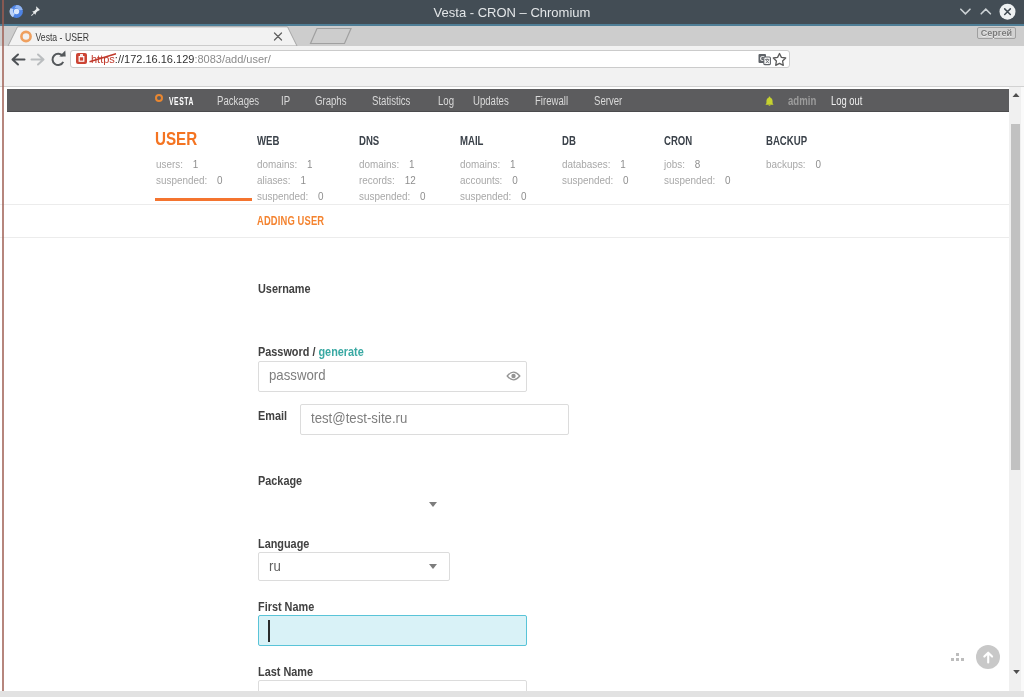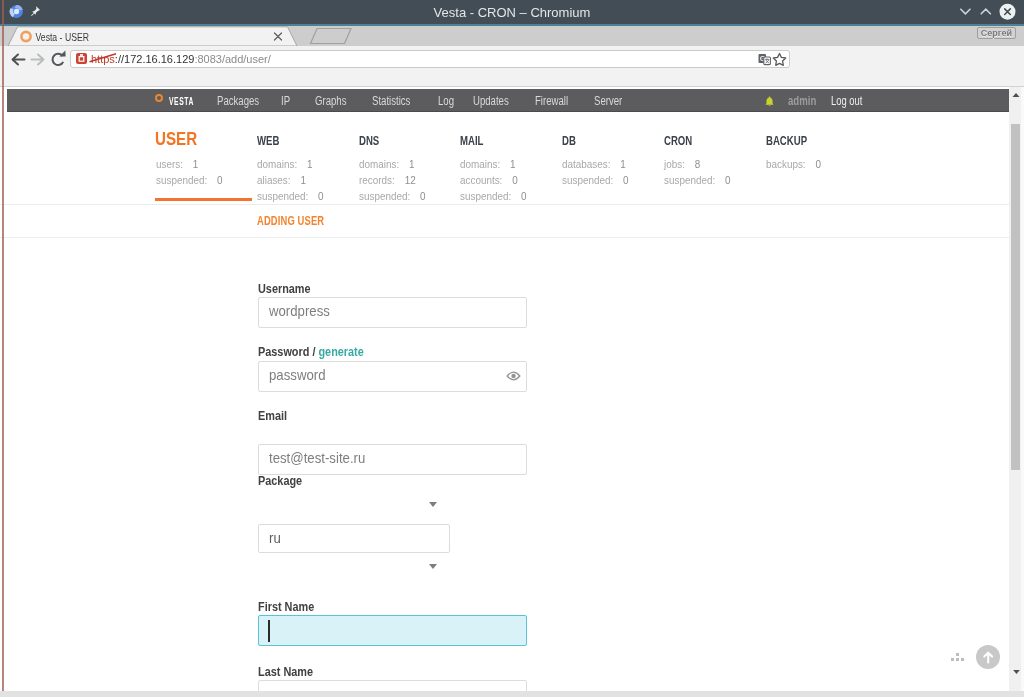"wordpress" div.finput { html: <div><span>wordpress</span></div> -> none }
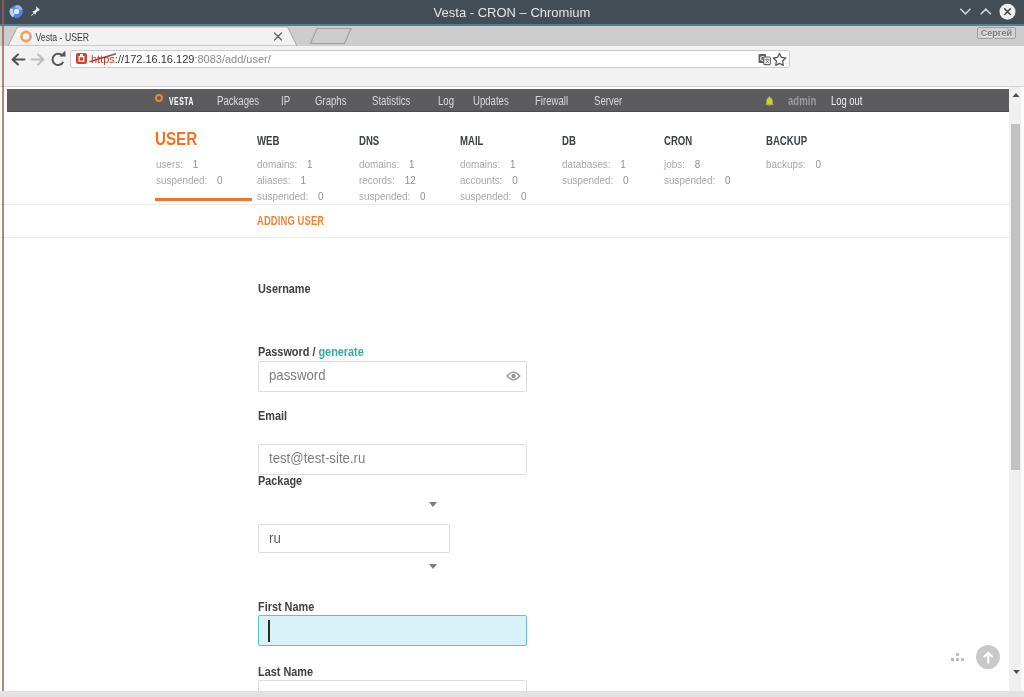"test@test-site.ru" div.finput { margin-left: none -> 42px; top: 444px -> 404px }
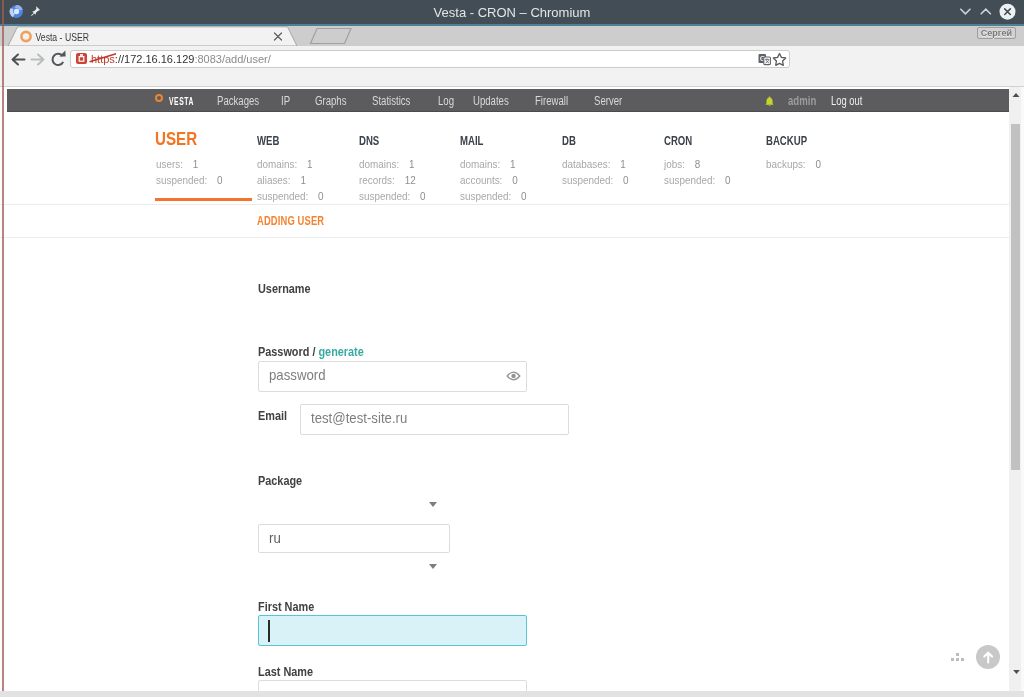"ru" div.fselect { top: 524px -> 552px }
